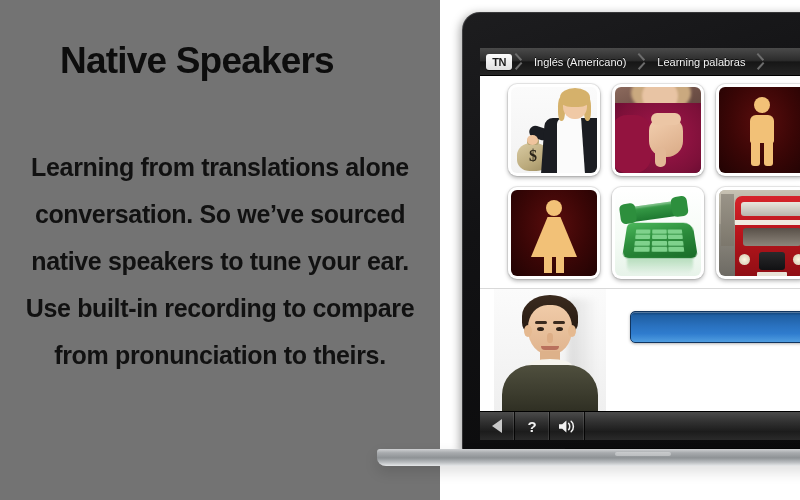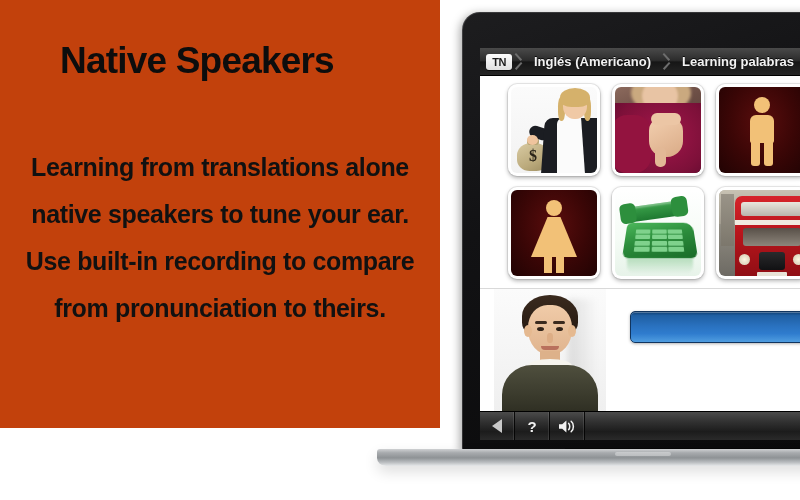"Native Speakers" .left-panel { background: #c2410c -> #737373; height: 428px -> 500px }
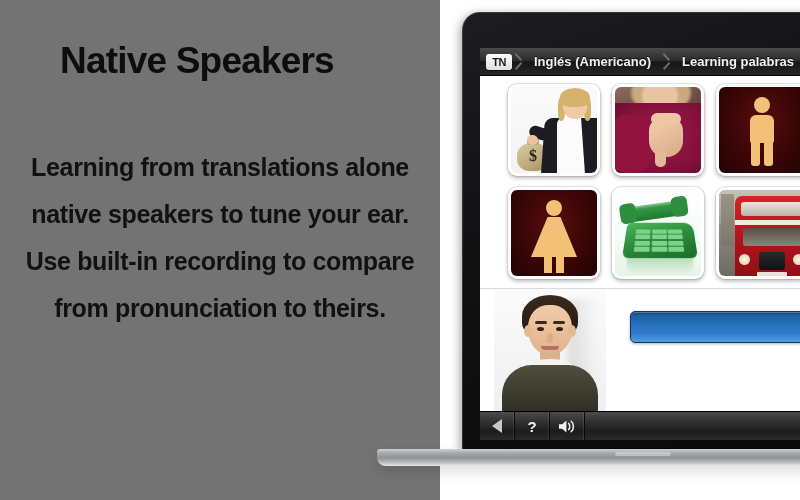"Inglés (Americano)" .crumb { font-size: 13px -> 11px; font-weight: bold -> normal }
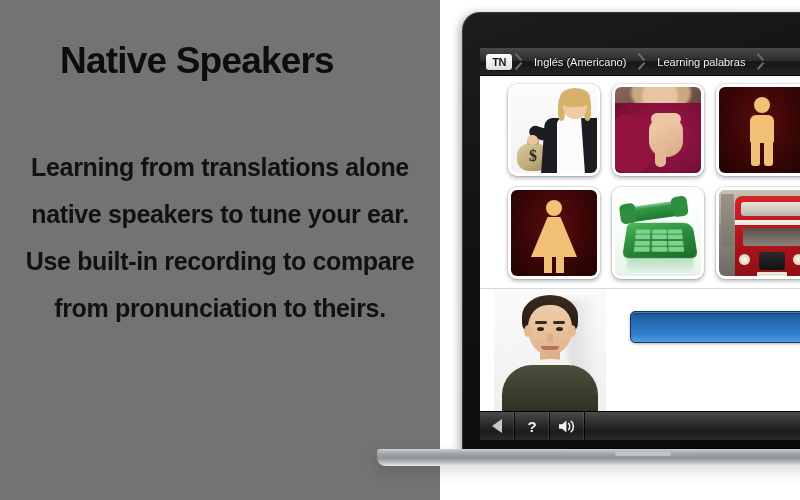"conversation. So we’ve sourced" span.line { html: none -> <span>conversation. So we’ve sourced</span> }
